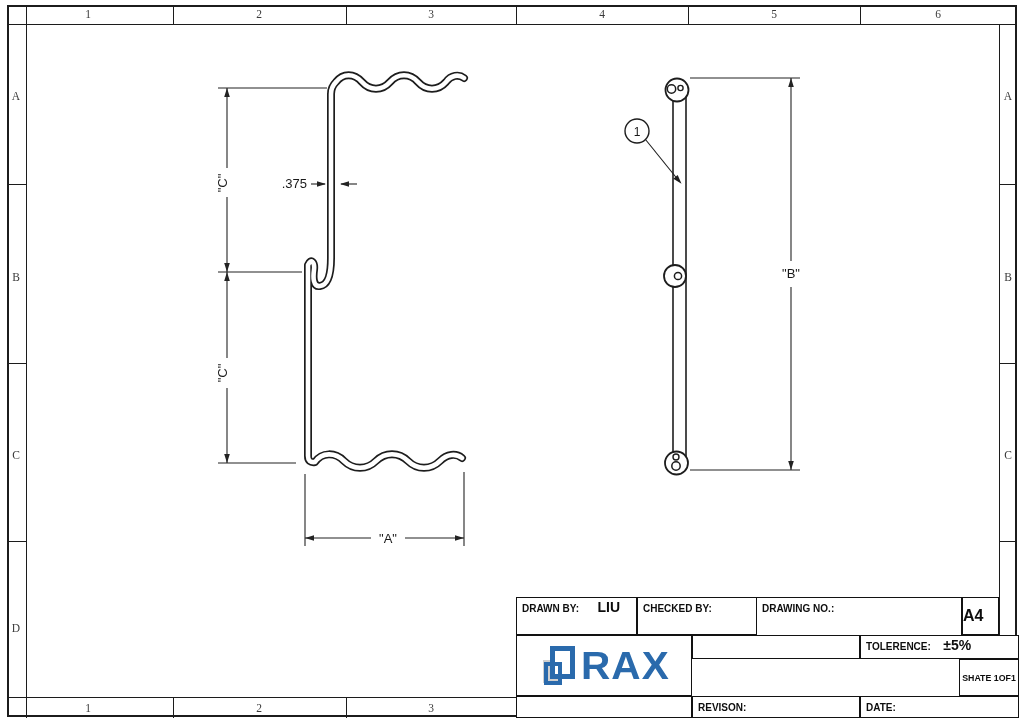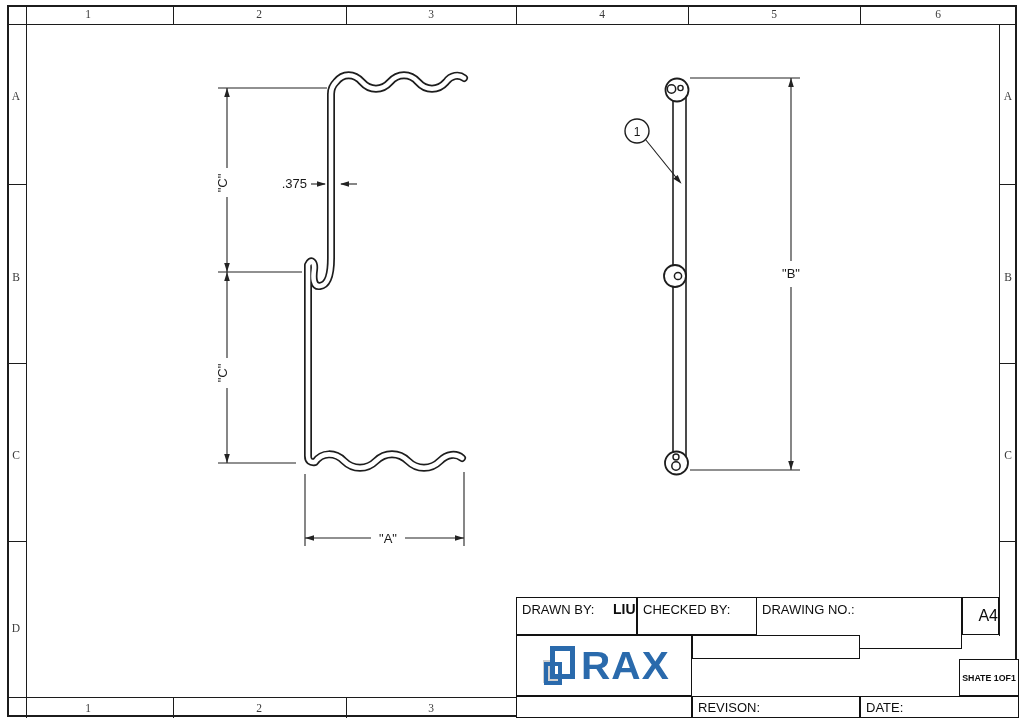"DRAWN BY:" .tb-label { font-size: 13px -> 10px; font-weight: normal -> bold }
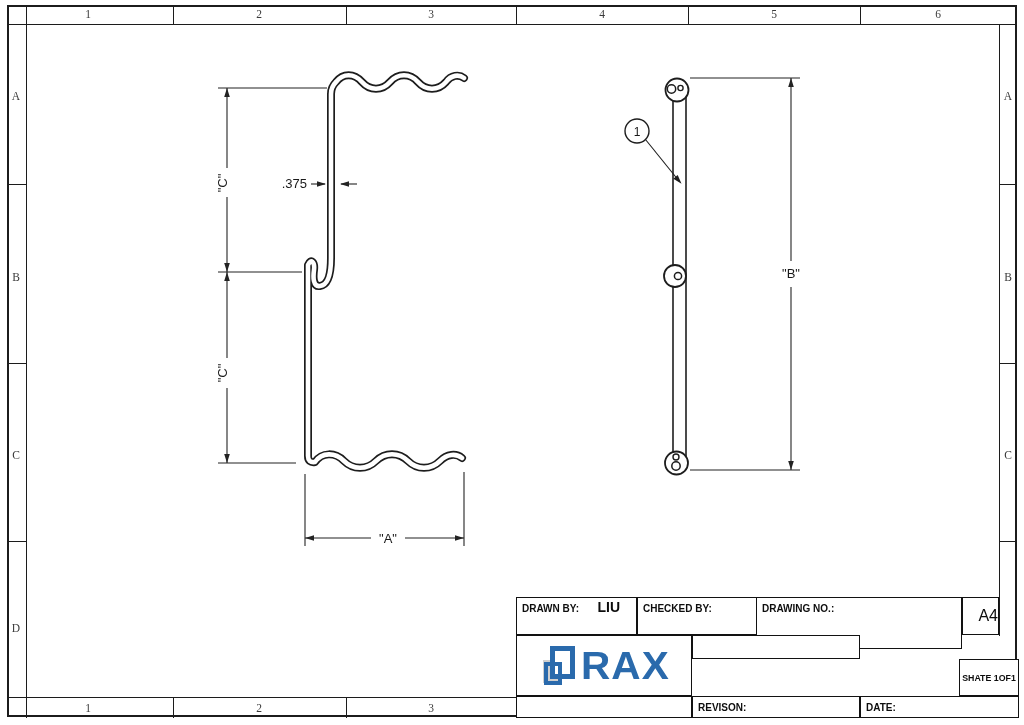"A4" .cell-a4 { font-weight: normal -> bold; justify-content: flex-end -> flex-start }
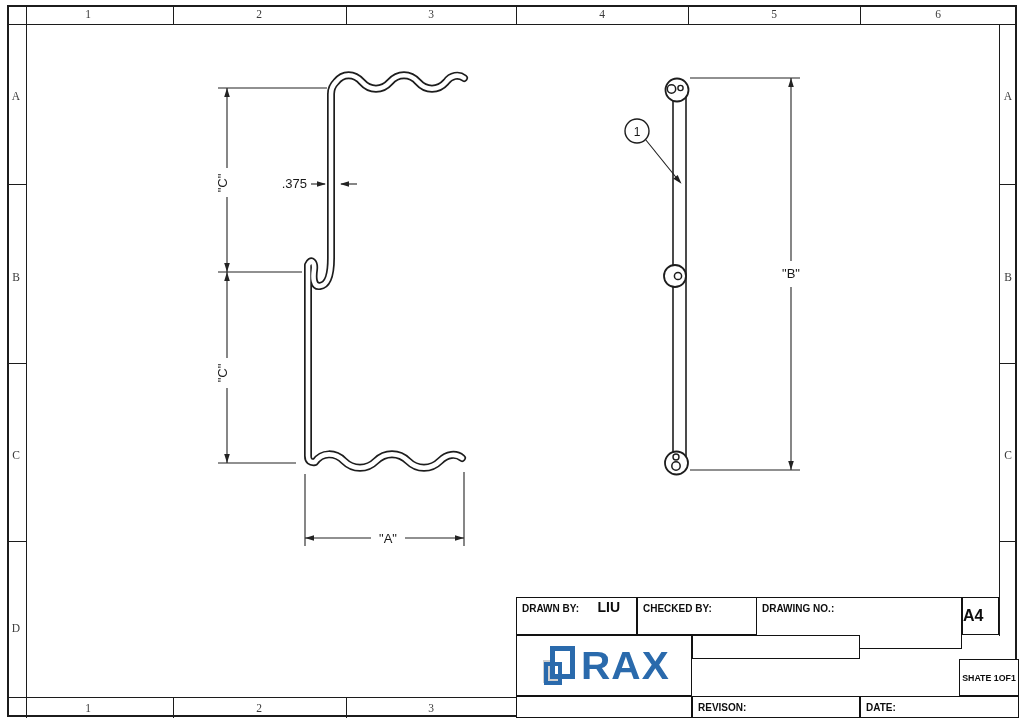"TOLERENCE: ±5%" div.tb-cell { html: none -> <div> <span>TOLERENCE:</span> <span>±5%</span> </div> }
